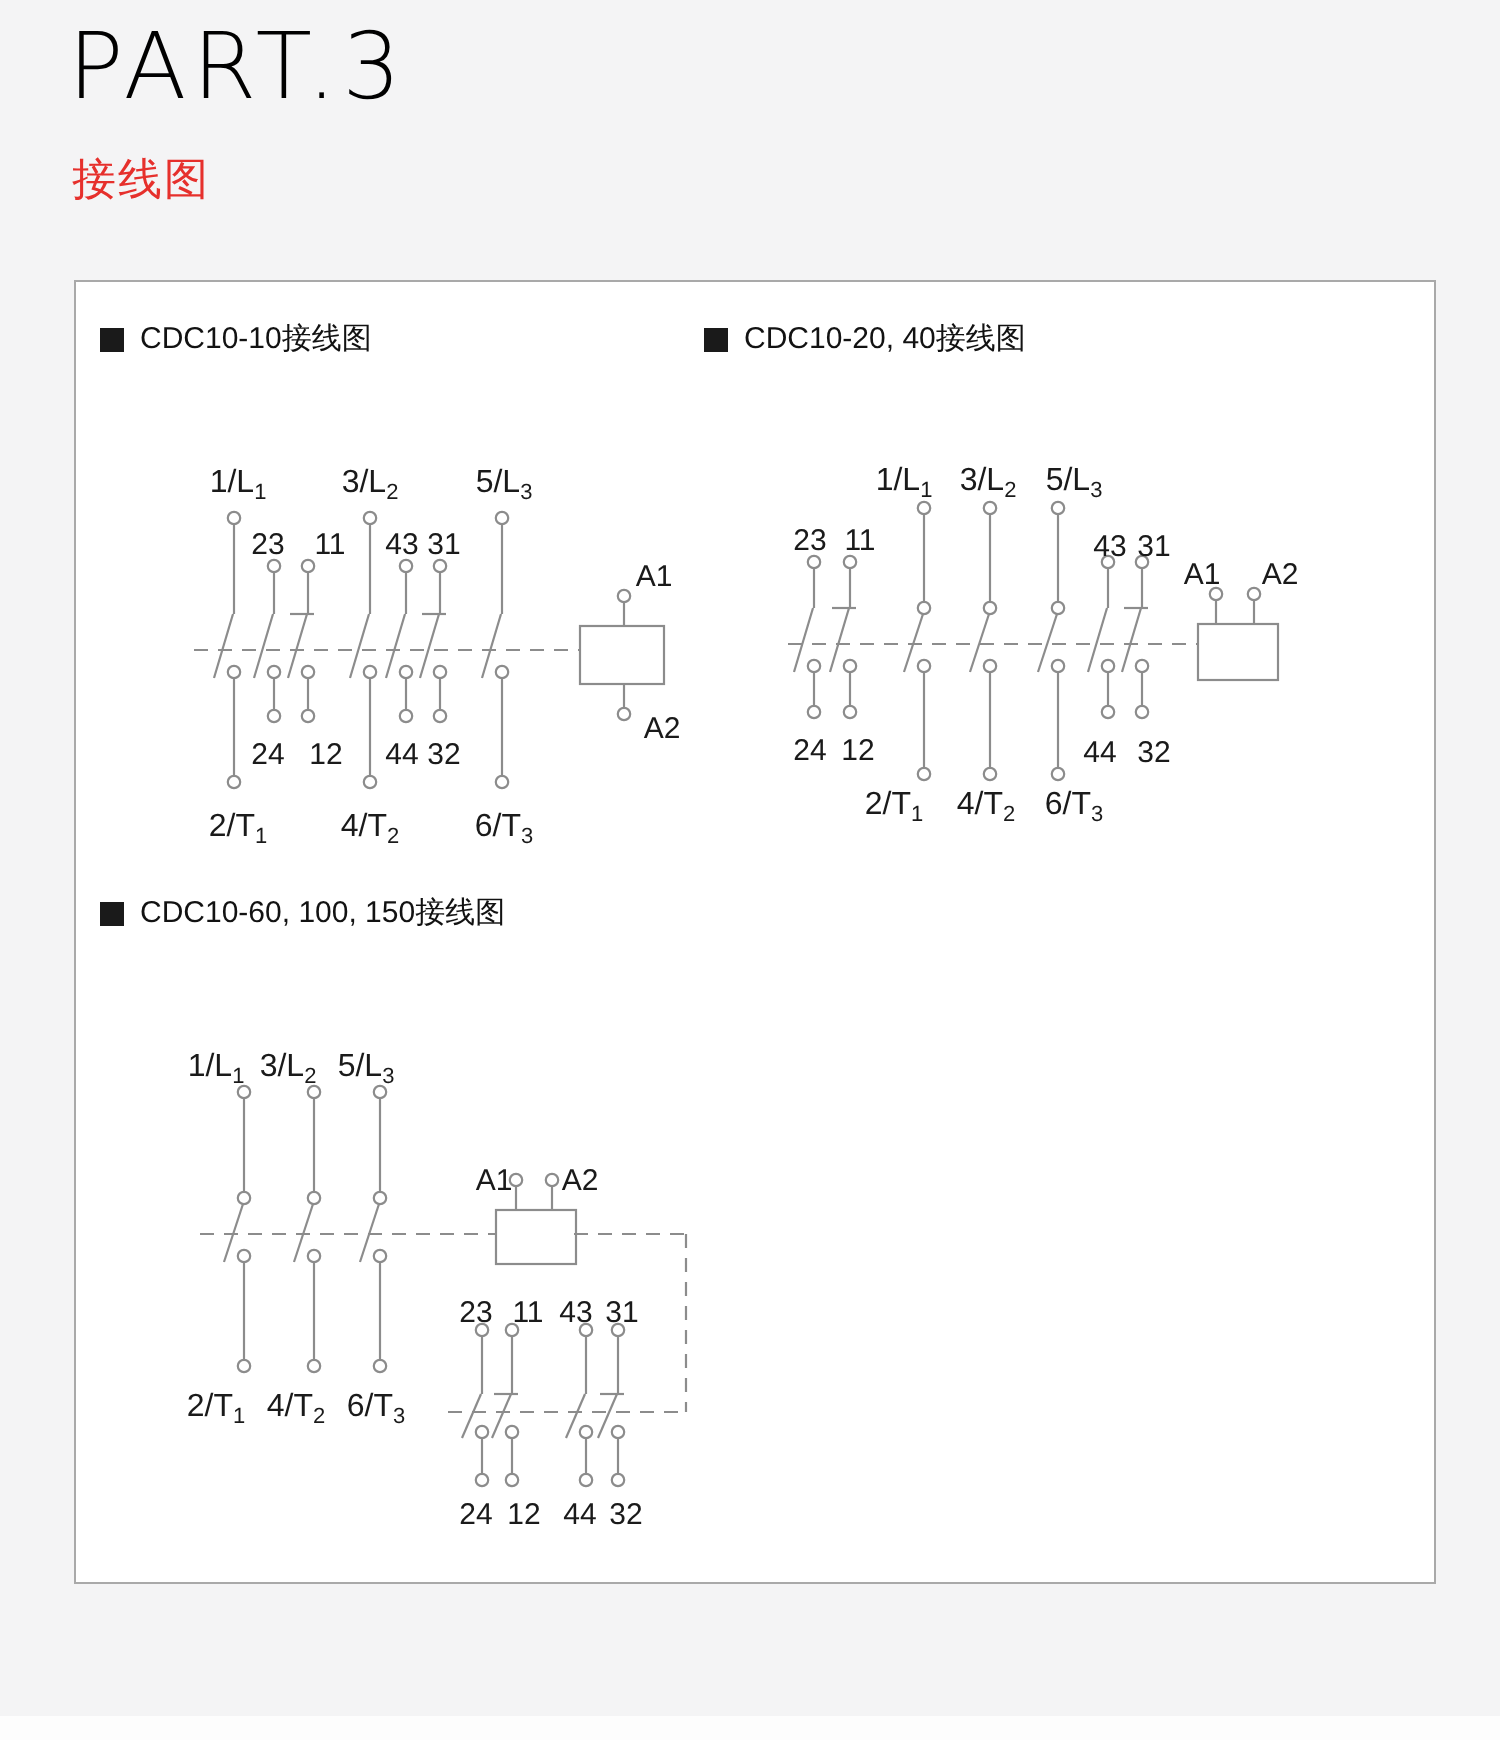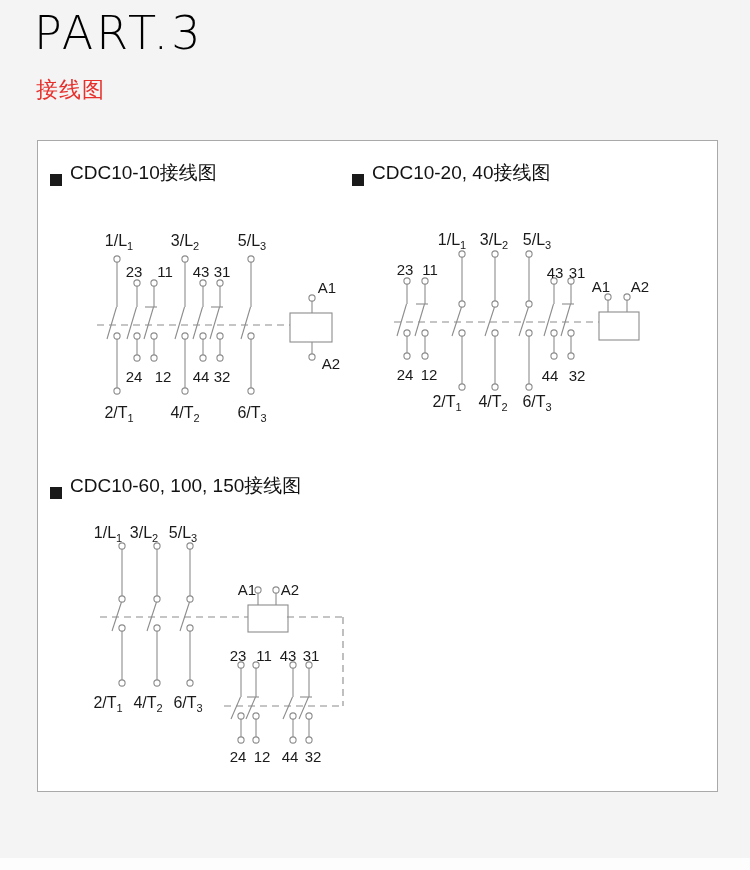"CDC10-10接线图" .section-title { align-items: flex-end -> center; font-size: 19px -> 15px }
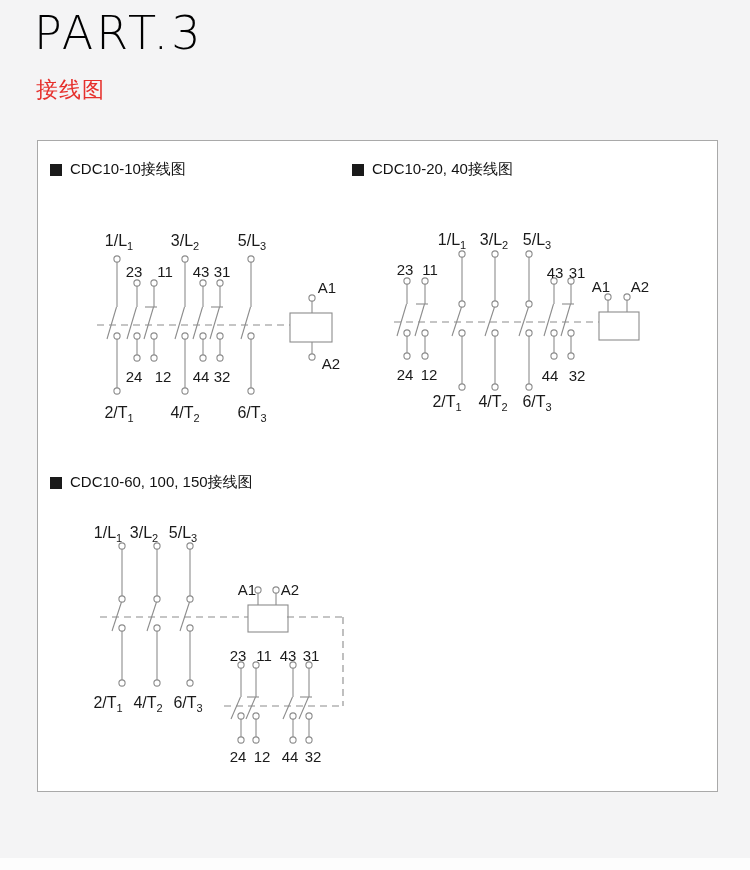"CDC10-60, 100, 150接线图" #st3 { top: 473px -> 447px }
